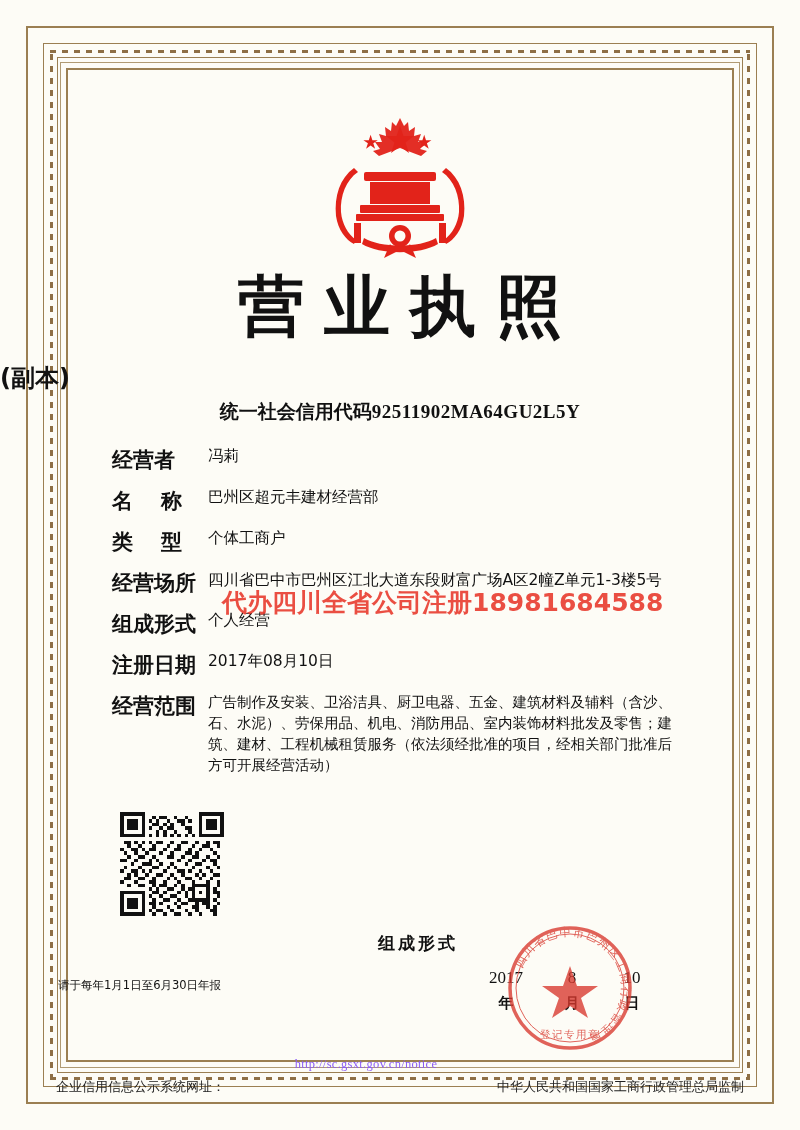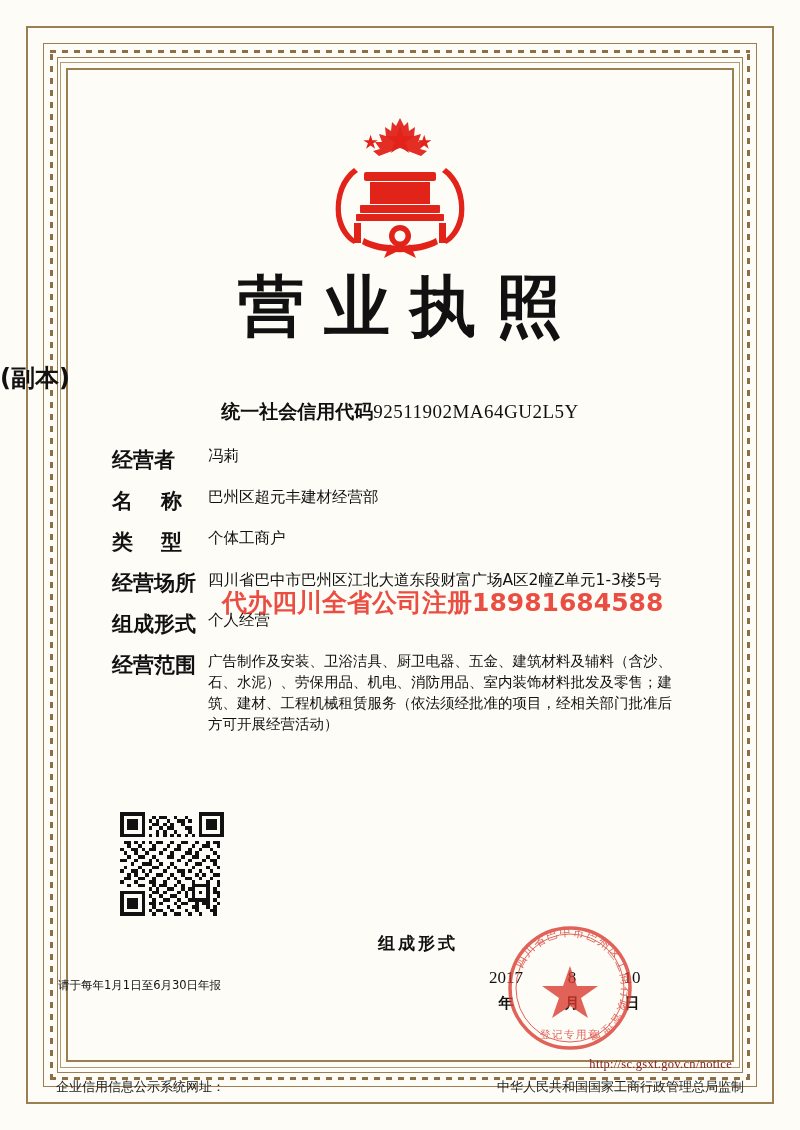"92511902MA64GU2L5Y" .credit-line .code { font-weight: normal -> bold }
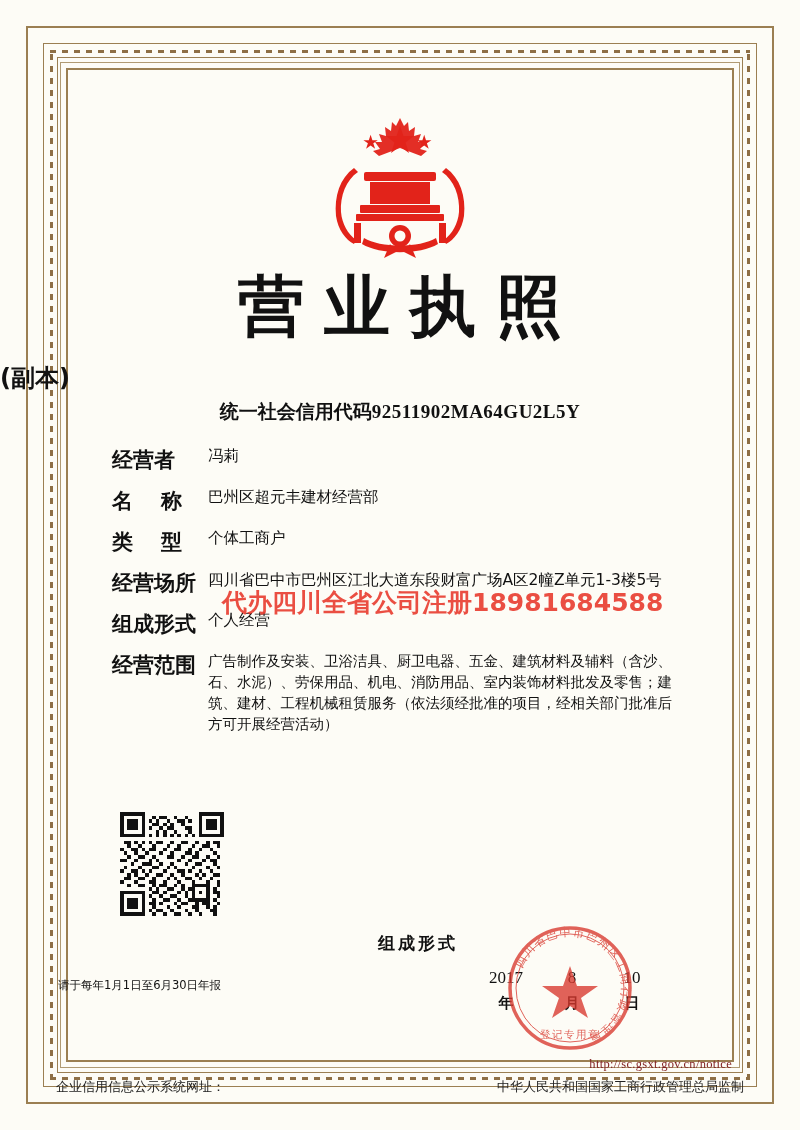"注册日期" div.row { html: none -> <div> <div>注册日期</div> <div>2017年08月10日</div> </div> }
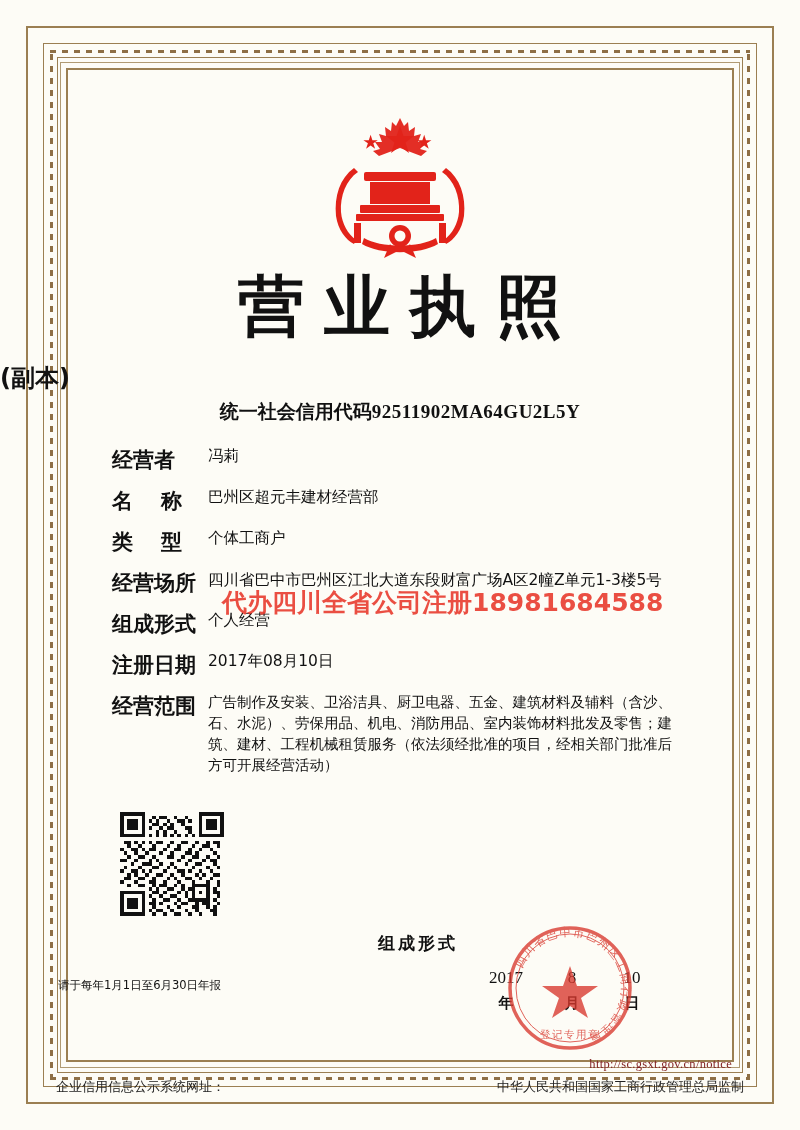"http://sc.gsxt.gov.cn/notice" .url-note { color: #7f1d1d -> #8b5cf6; text-align: right -> center }
